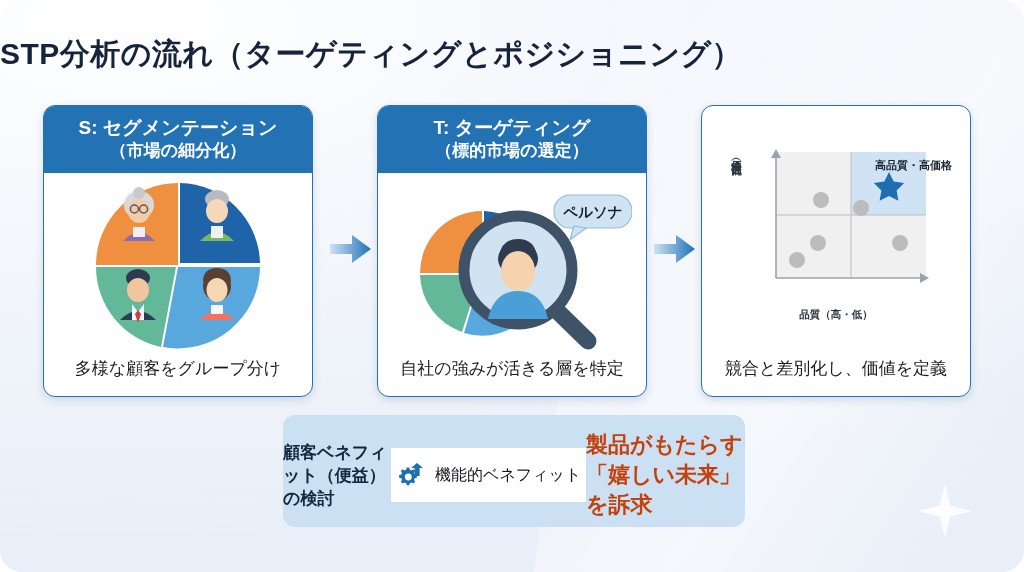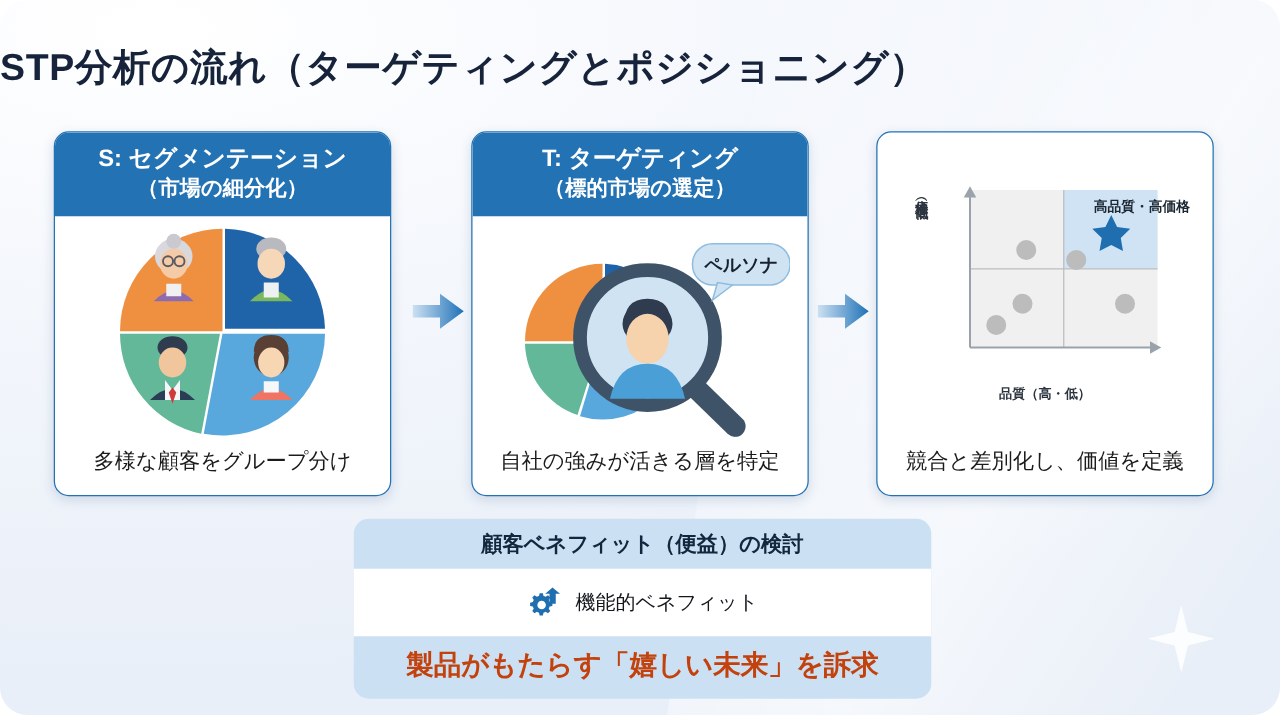"顧客ベネフィット（便益）の検討" #benefit-panel { flex-direction: column -> row; height: 144px -> 112px }
